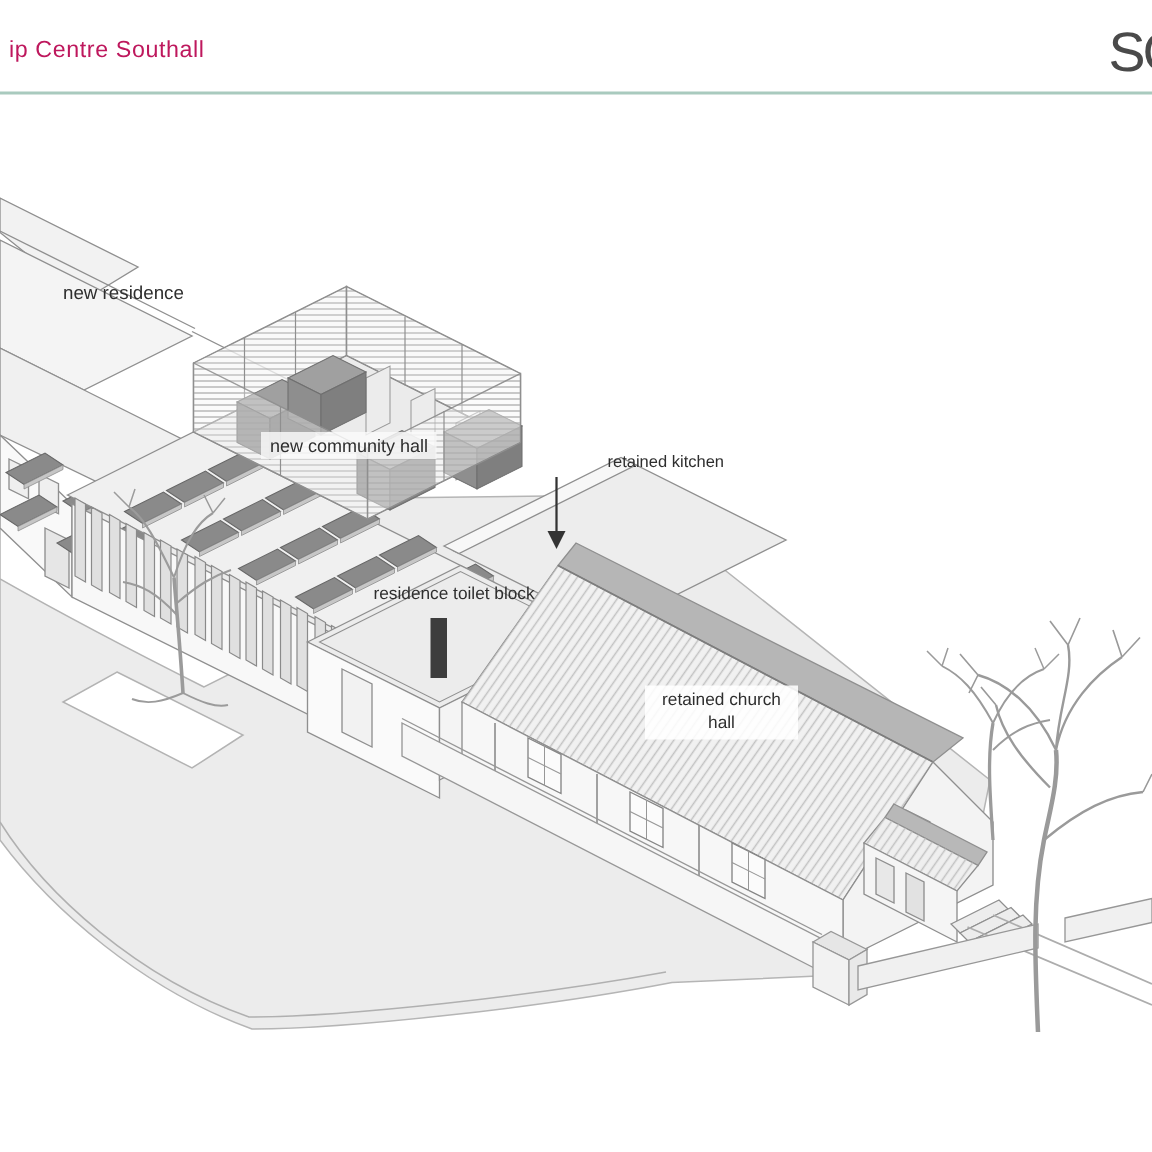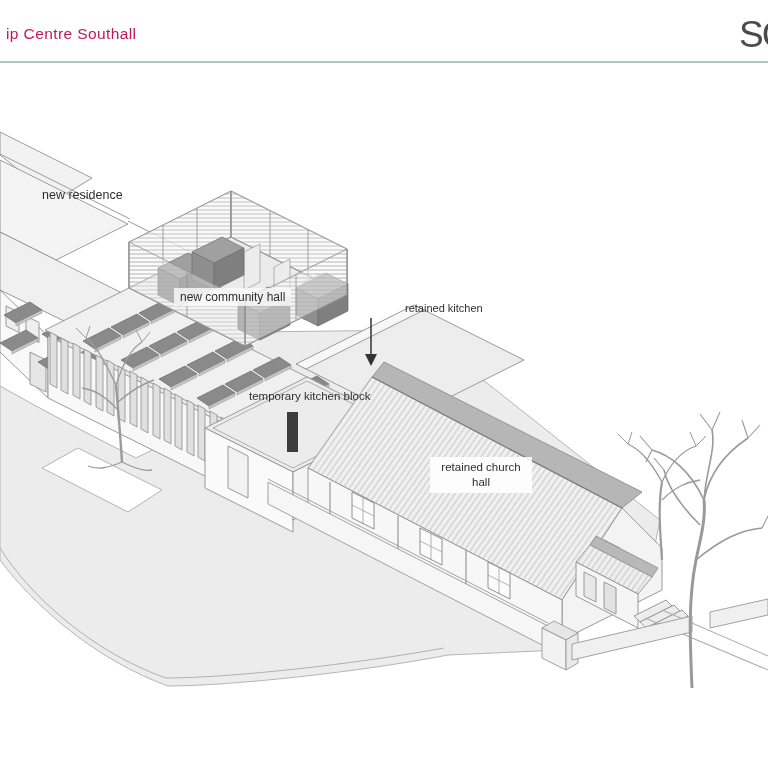"temporary kitchen block" div.lbl { text: temporary kitchen -> residence toilet }
